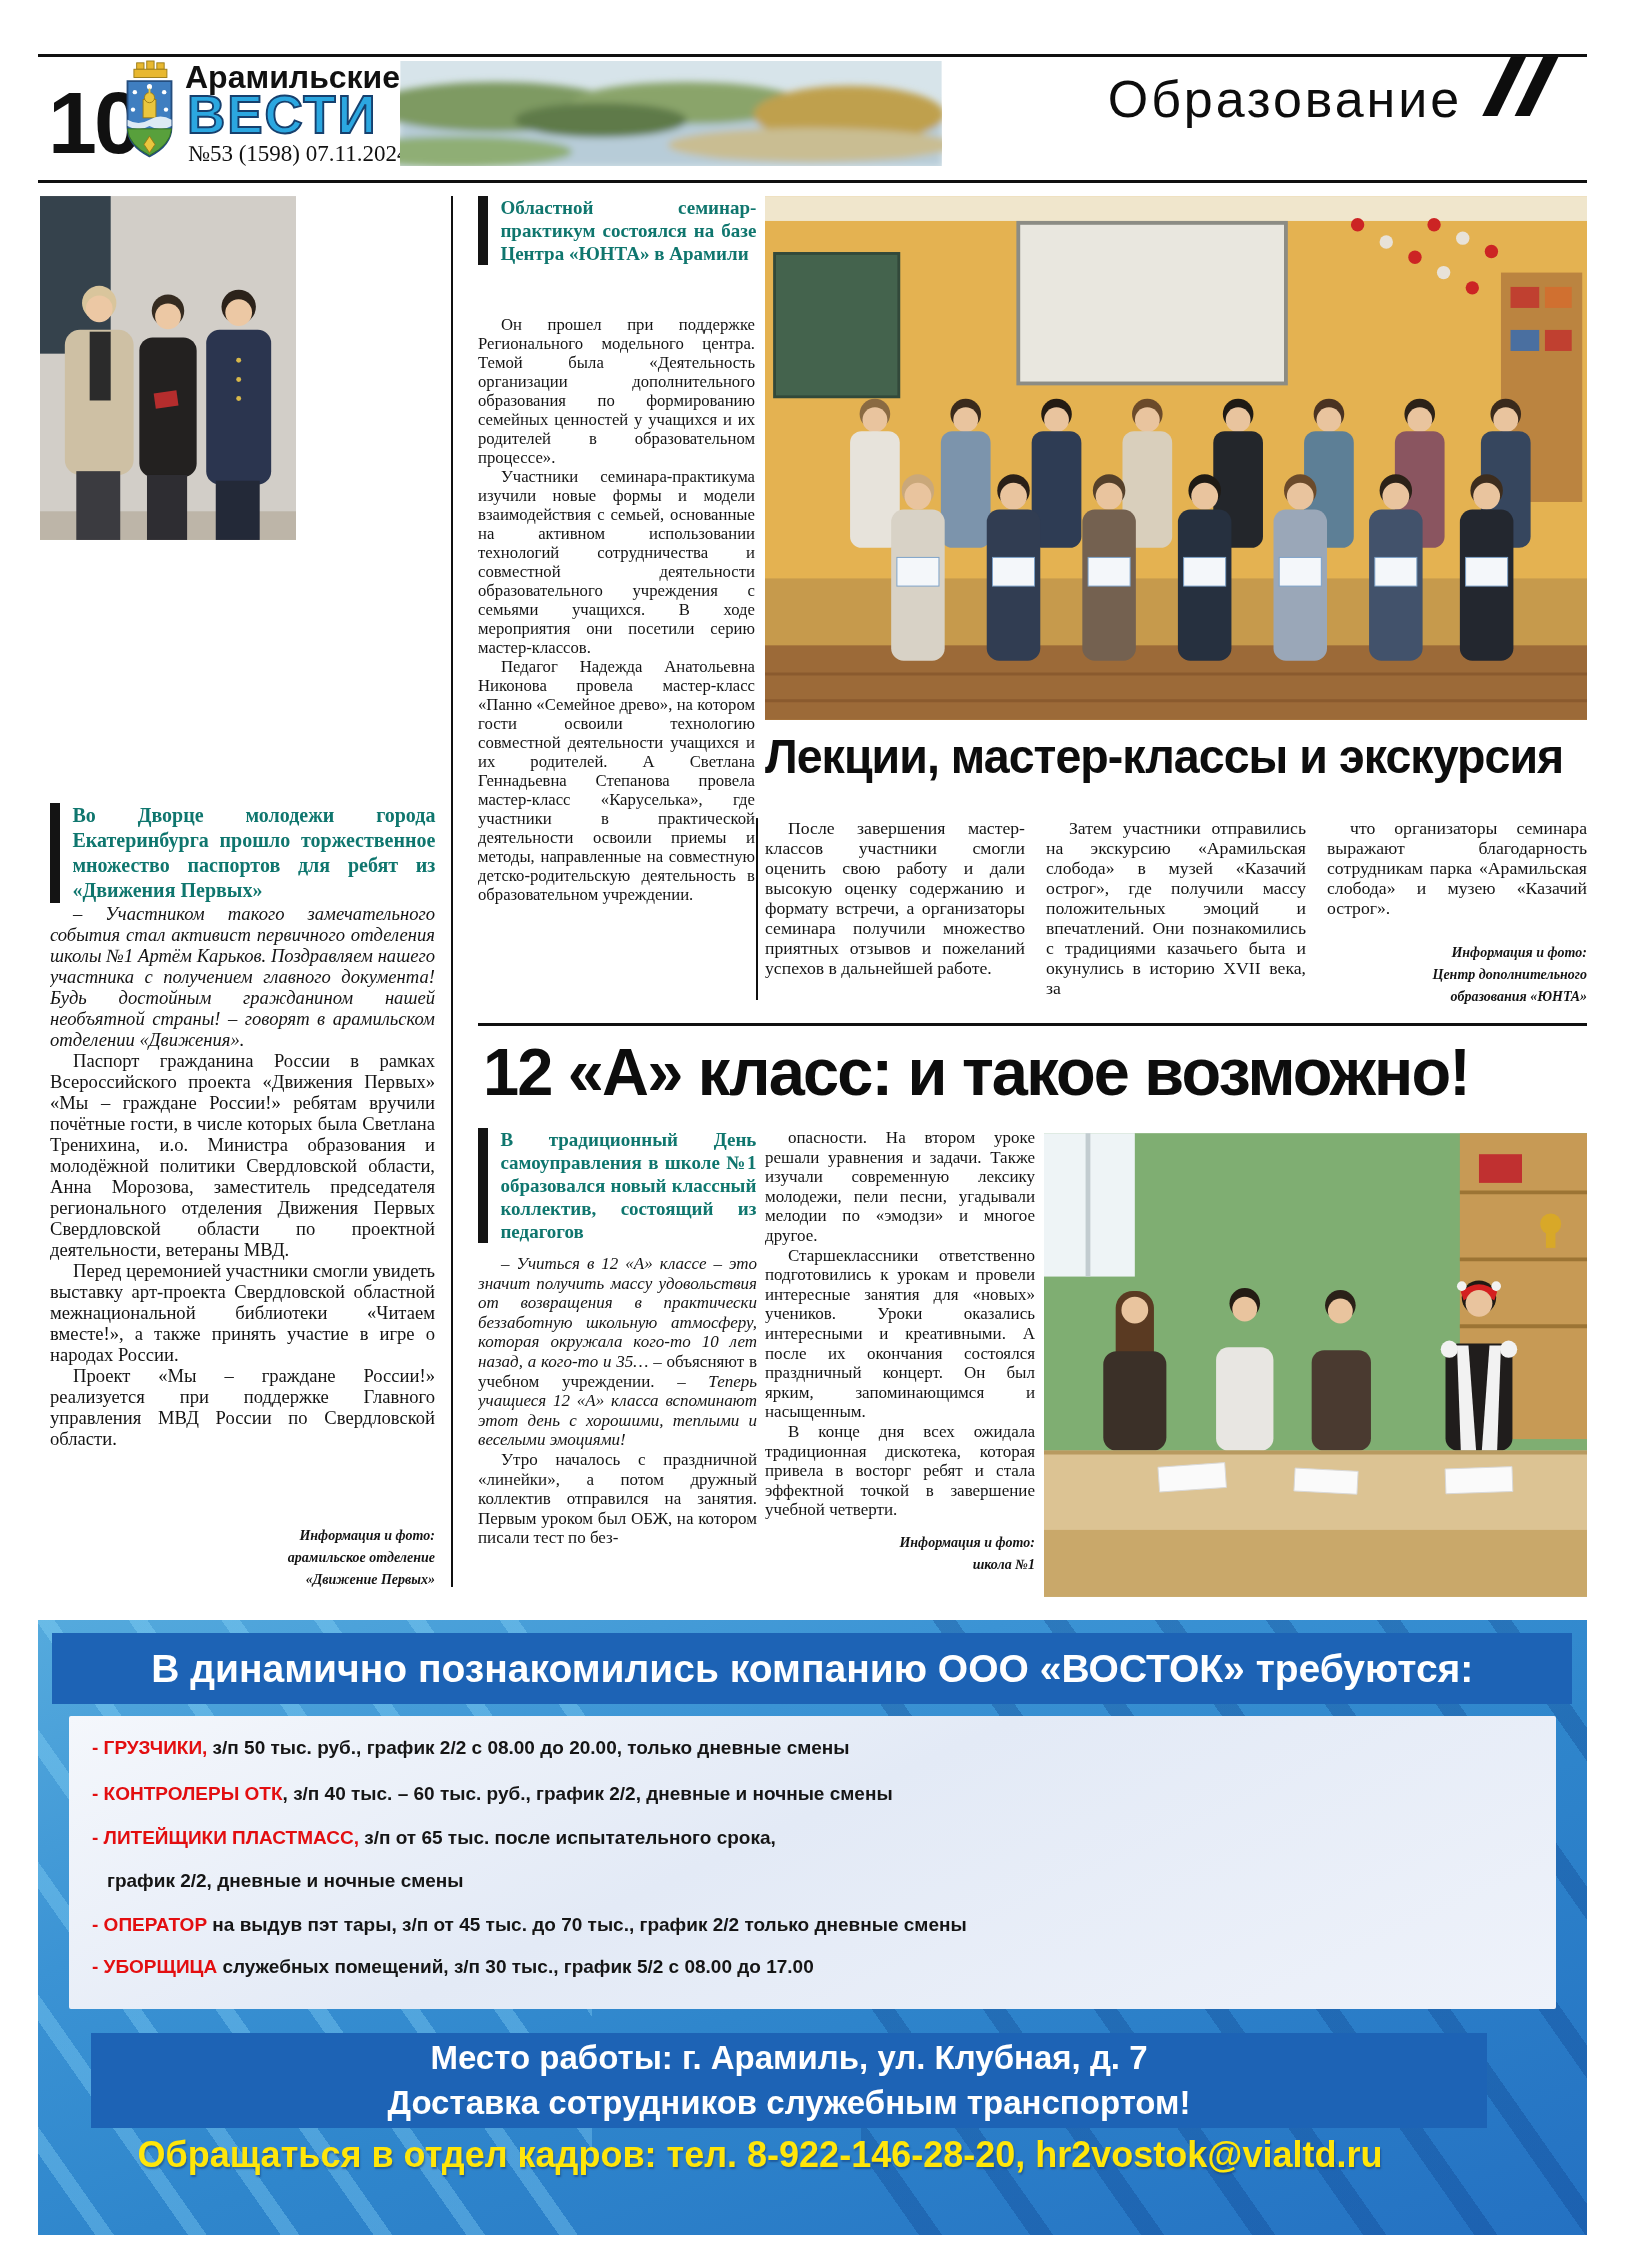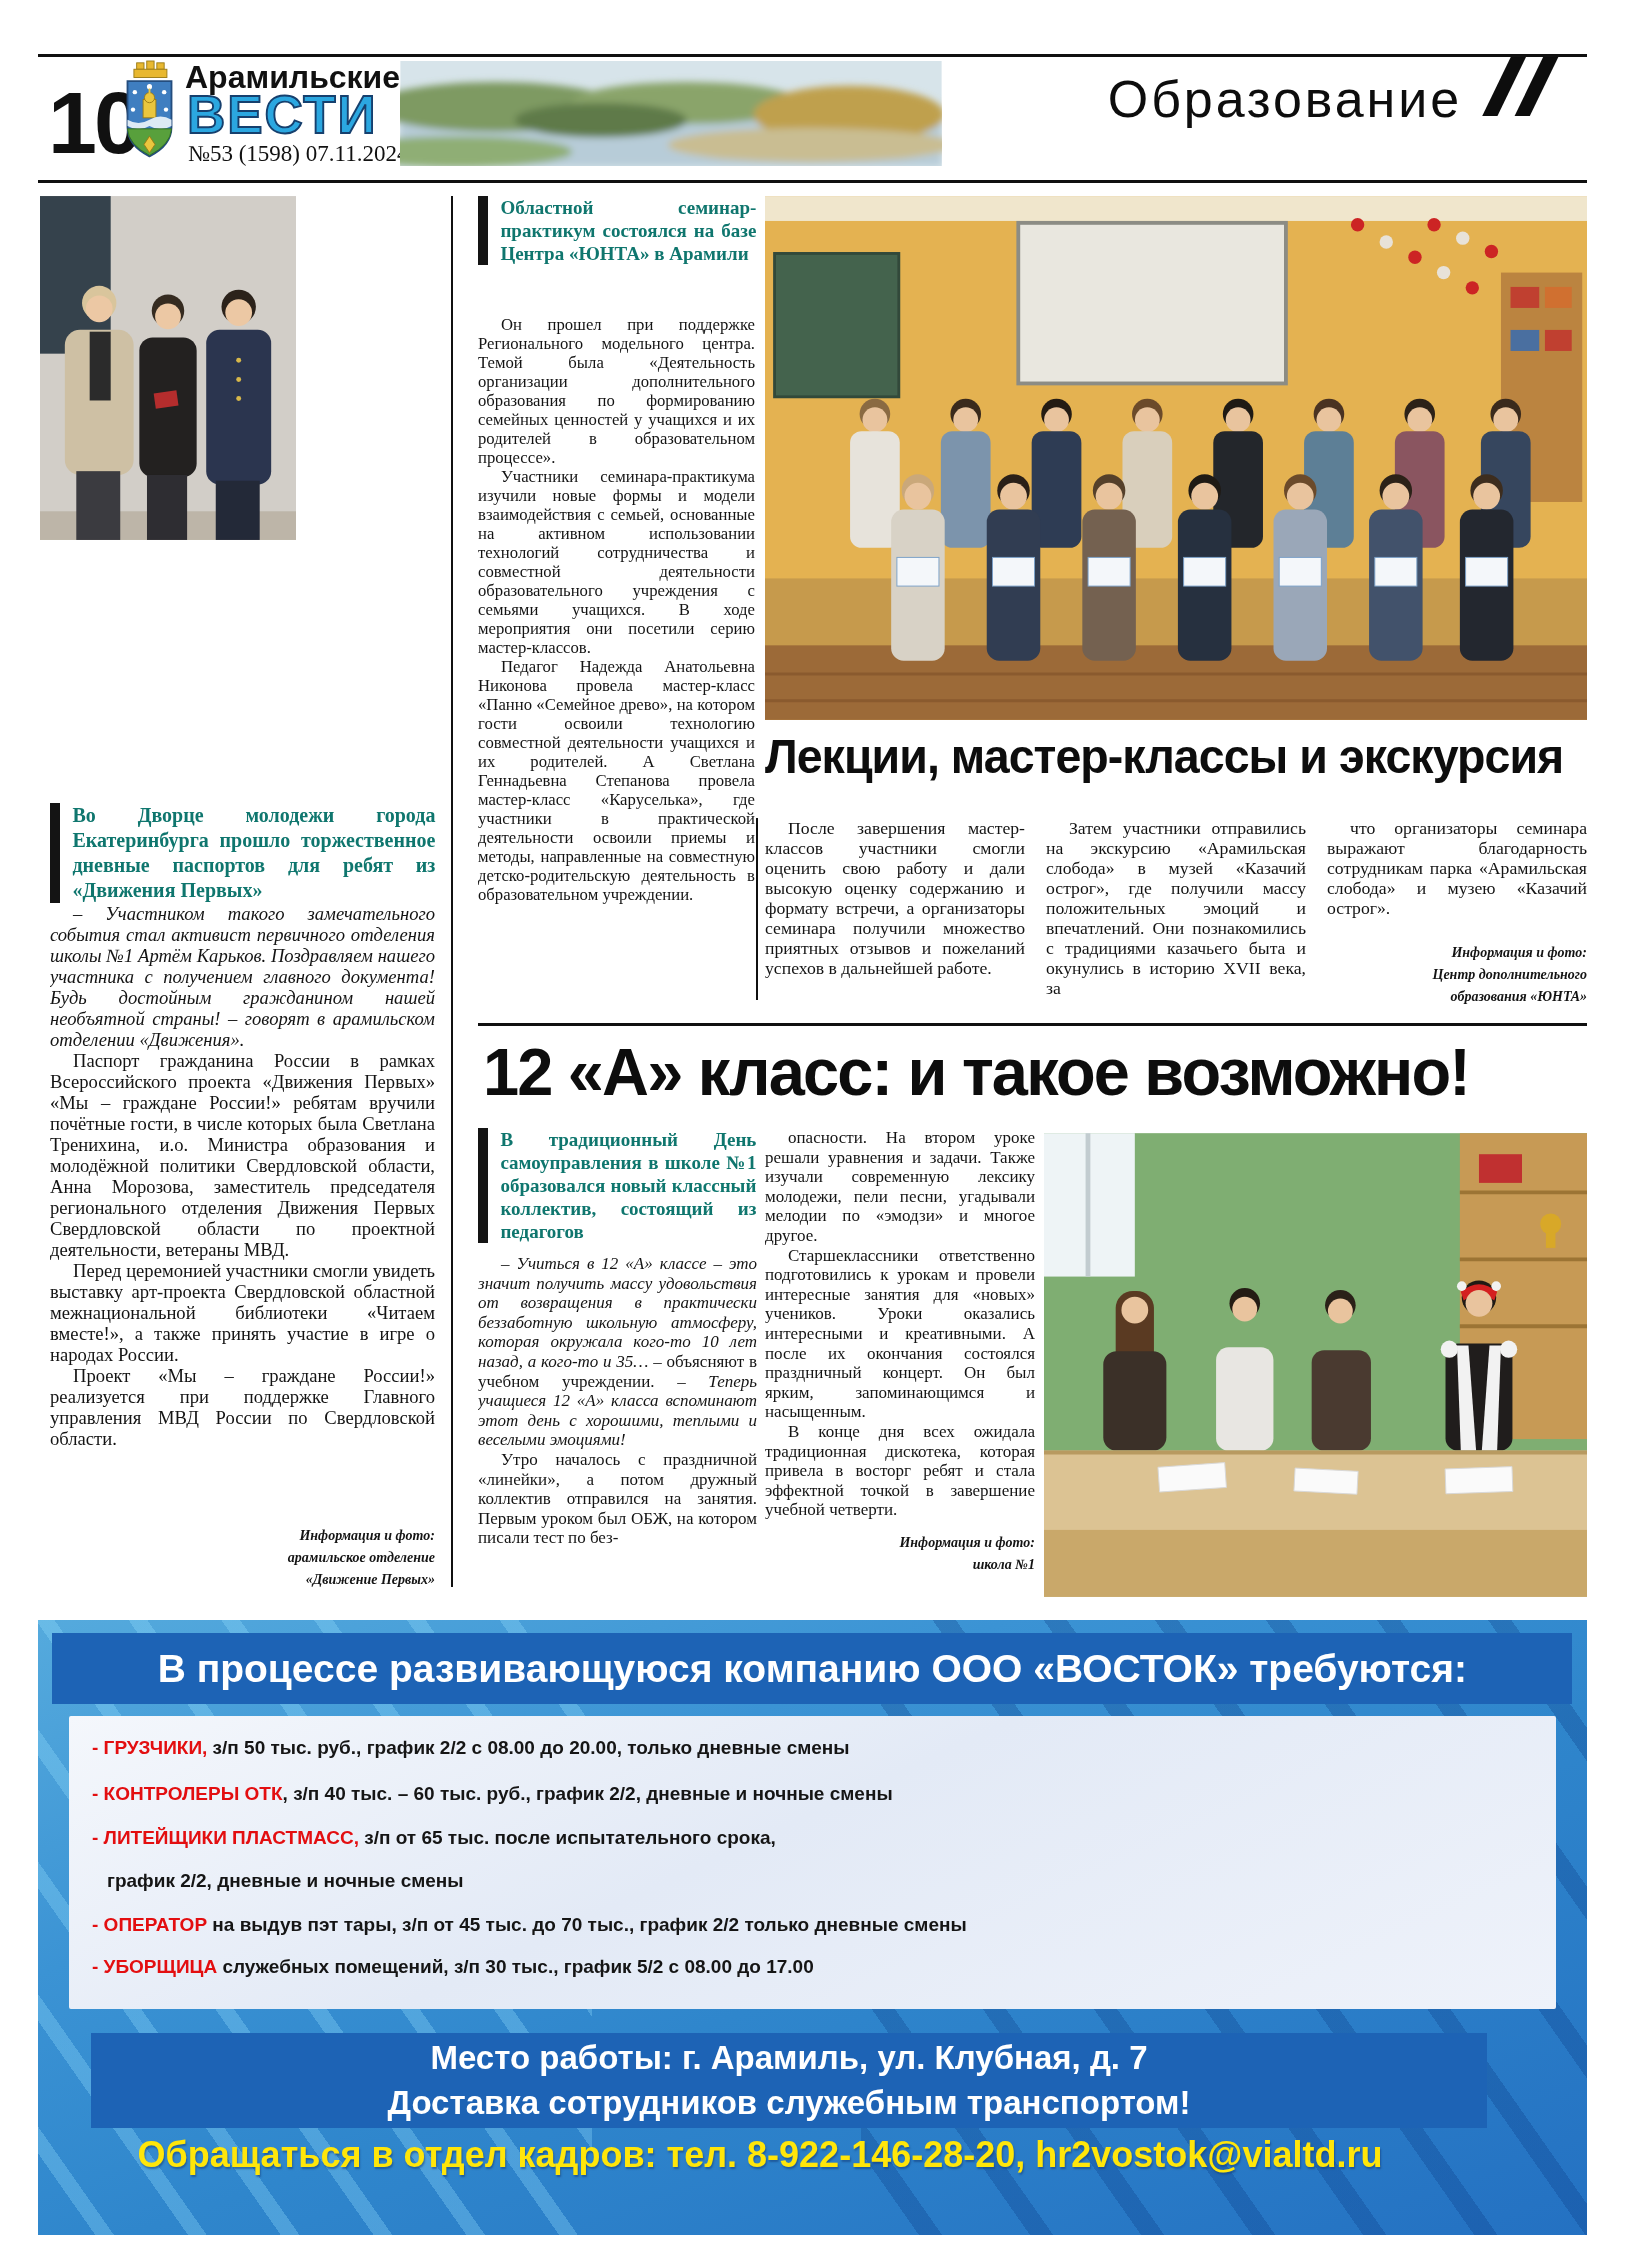"Во Дворце молодежи города Екатеринбурга" div.abs { text: дневные -> множество }
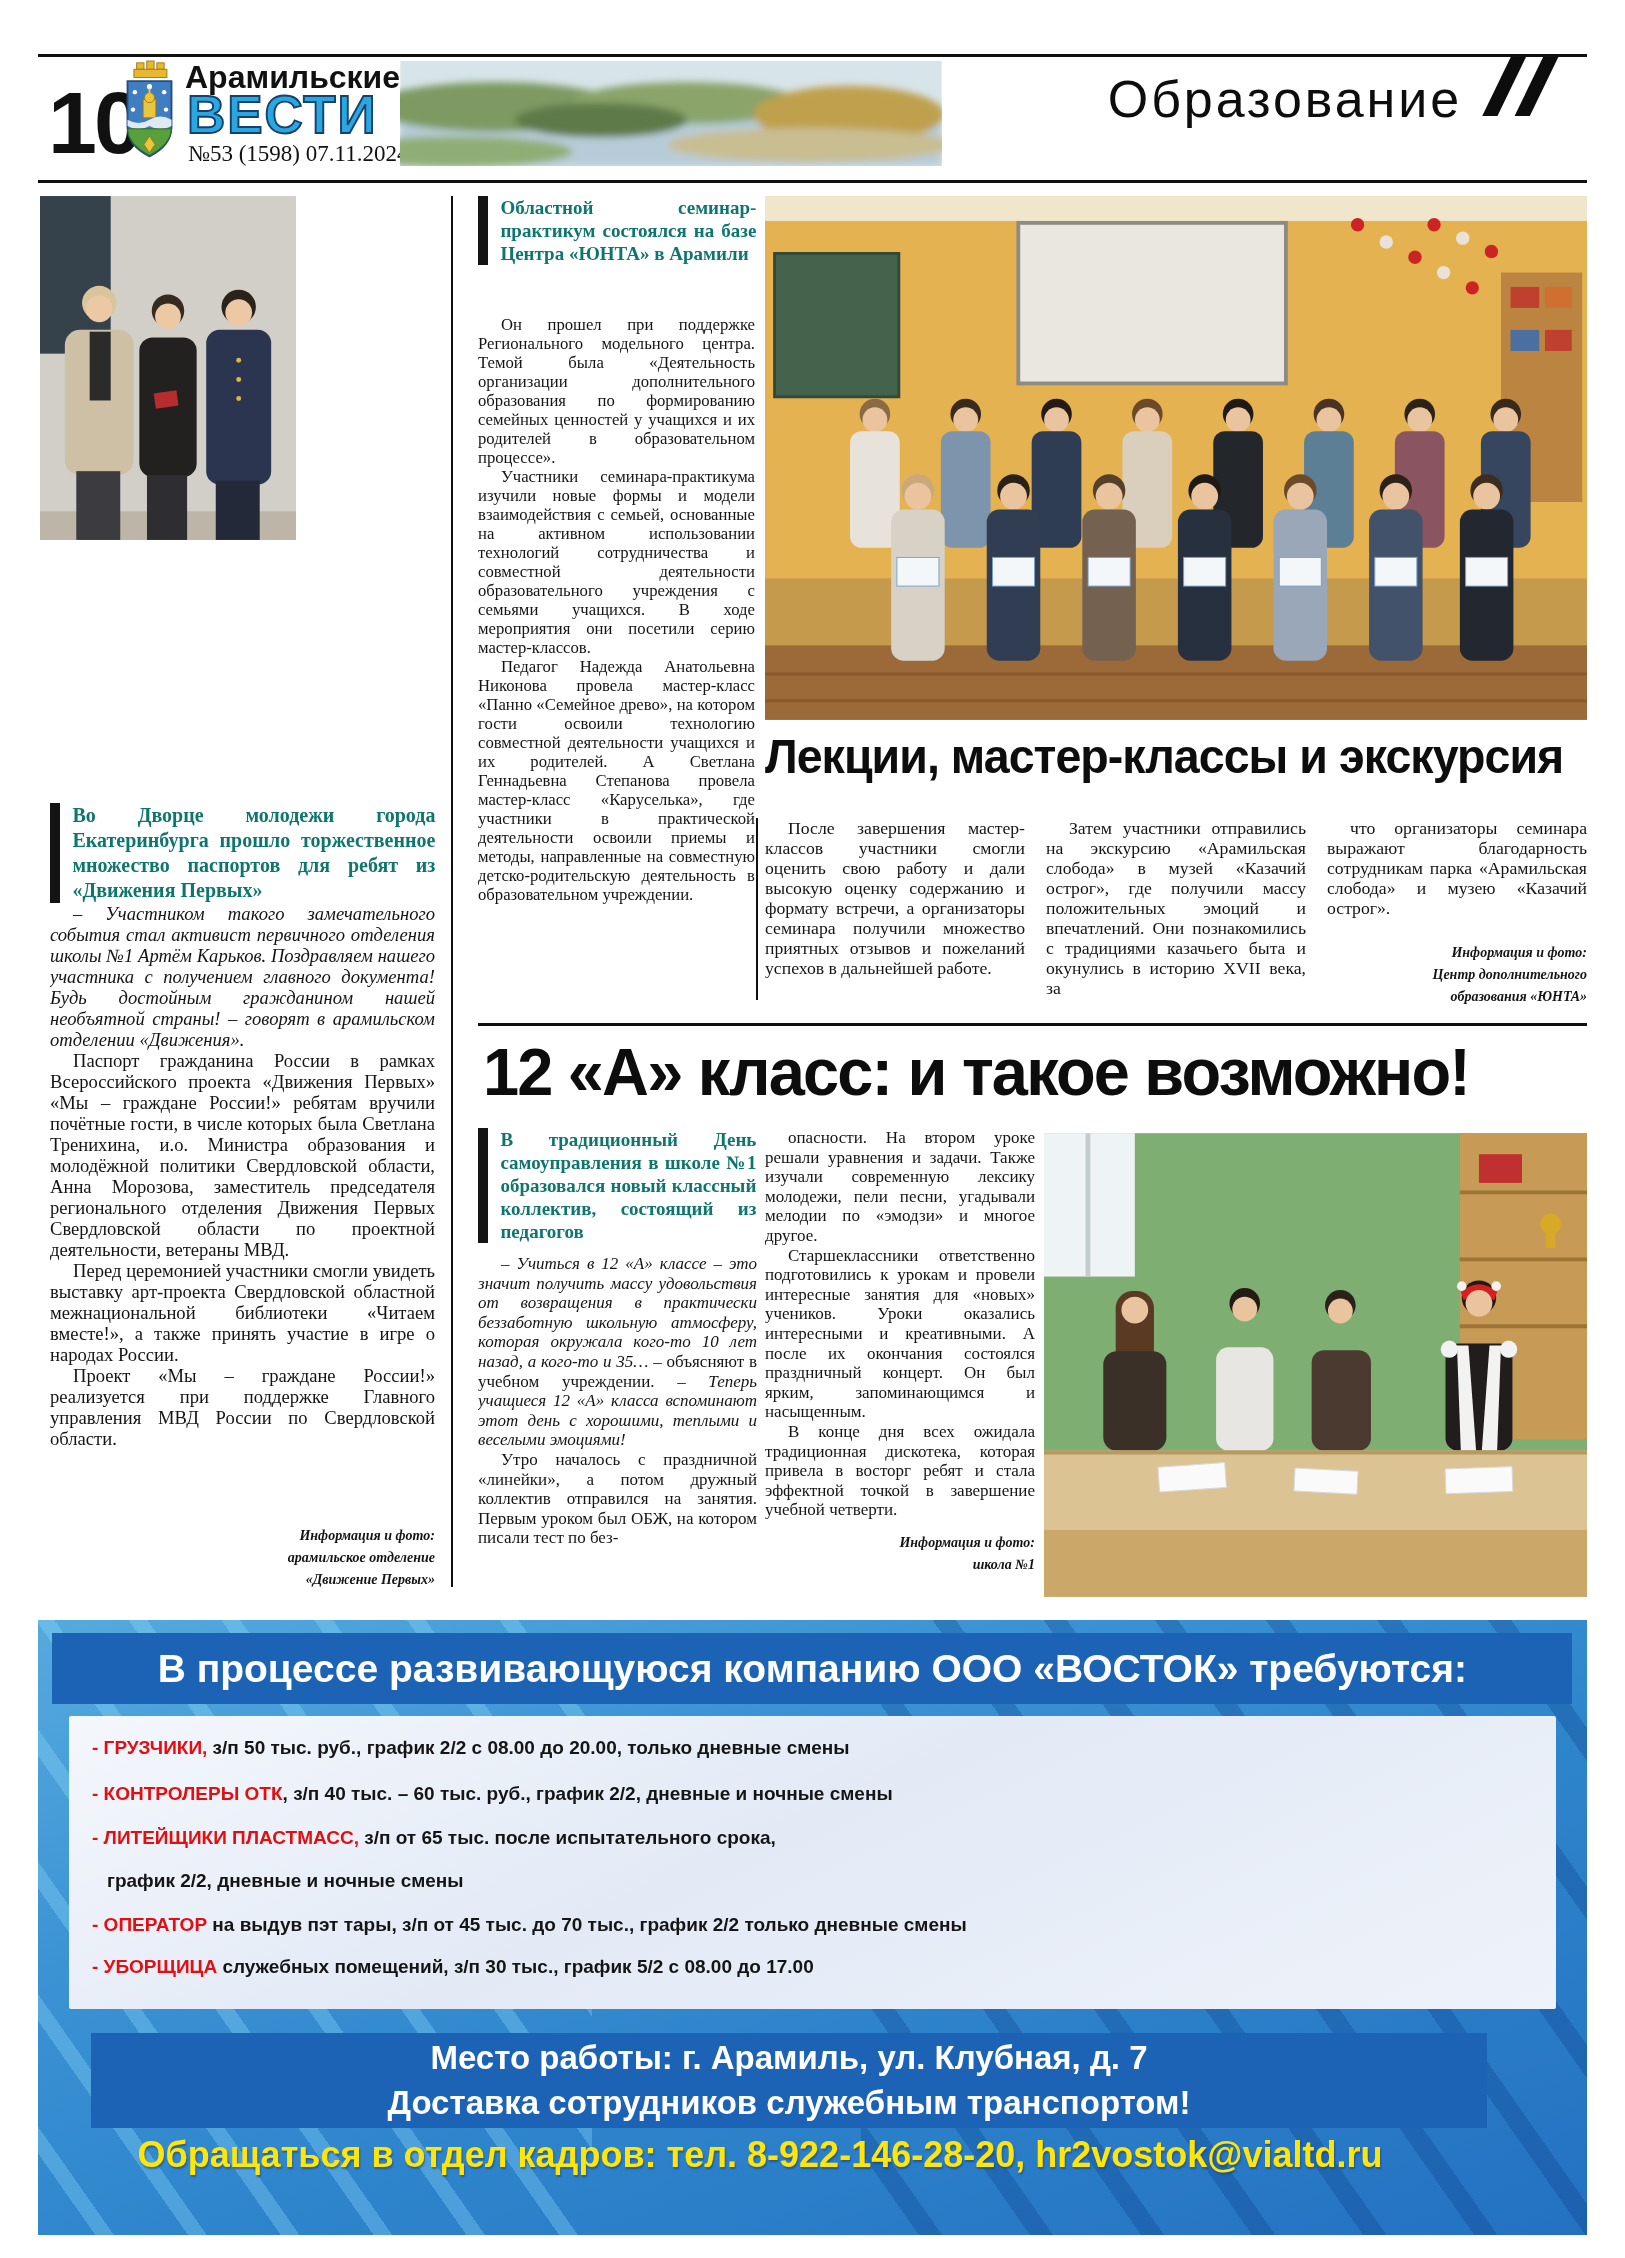"В процессе развивающуюся компанию ООО" div.ad-title { text: процессе развивающуюся -> динамично познакомились }
